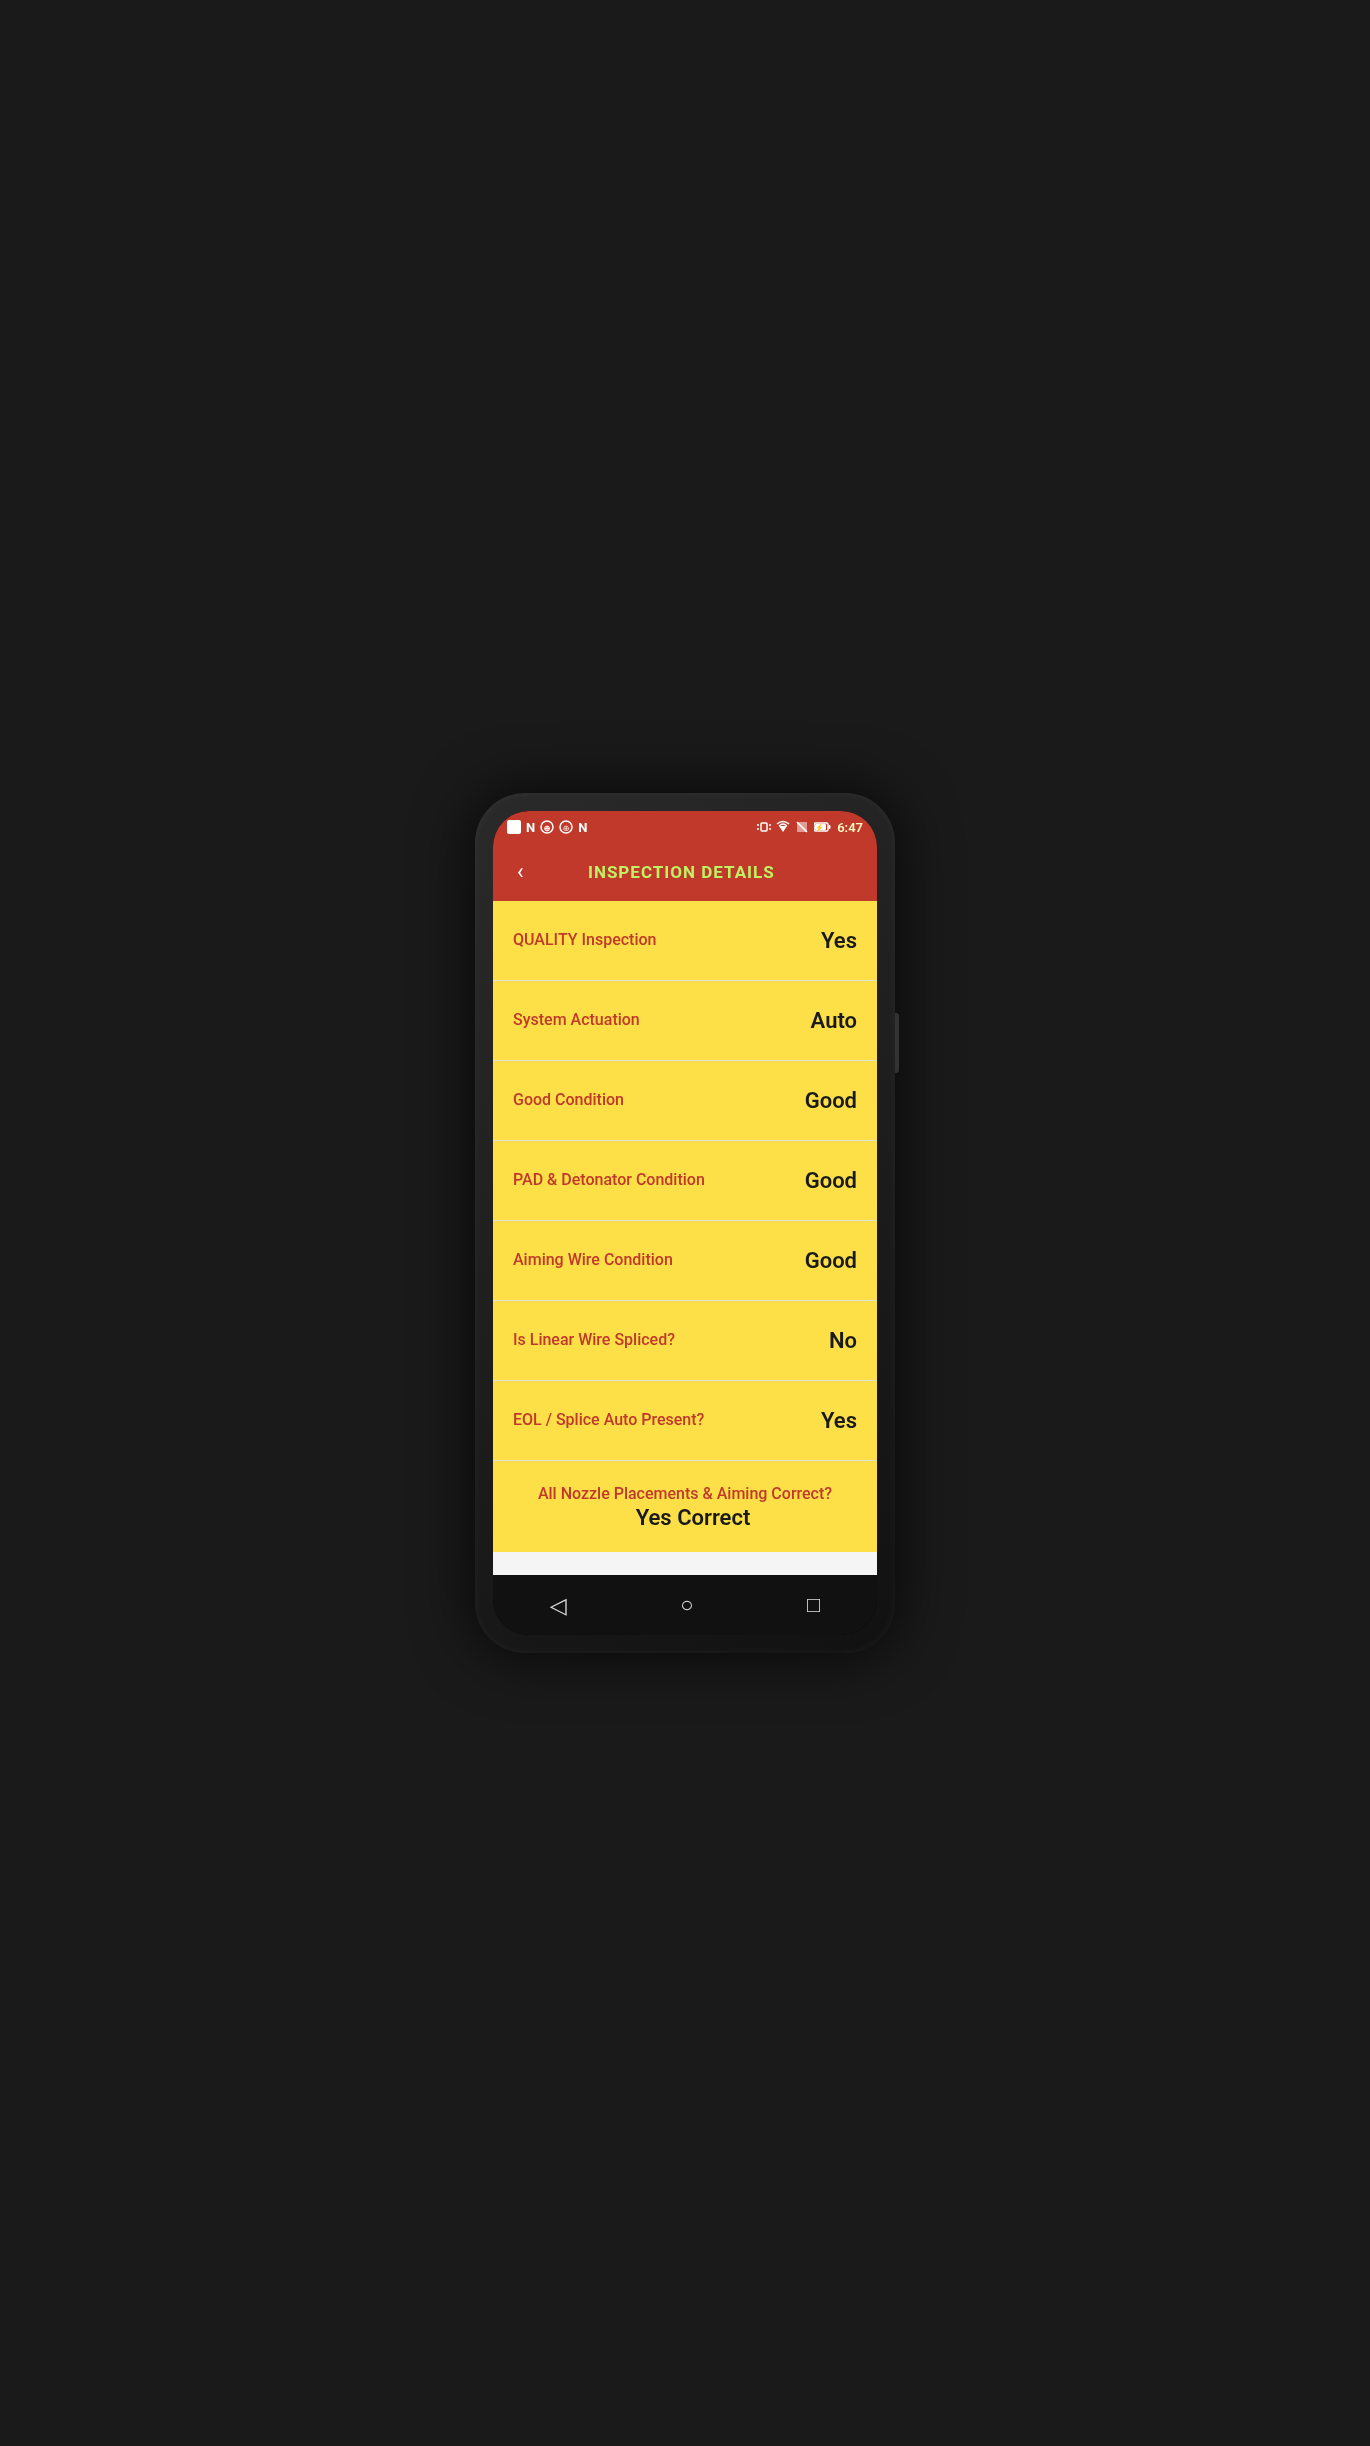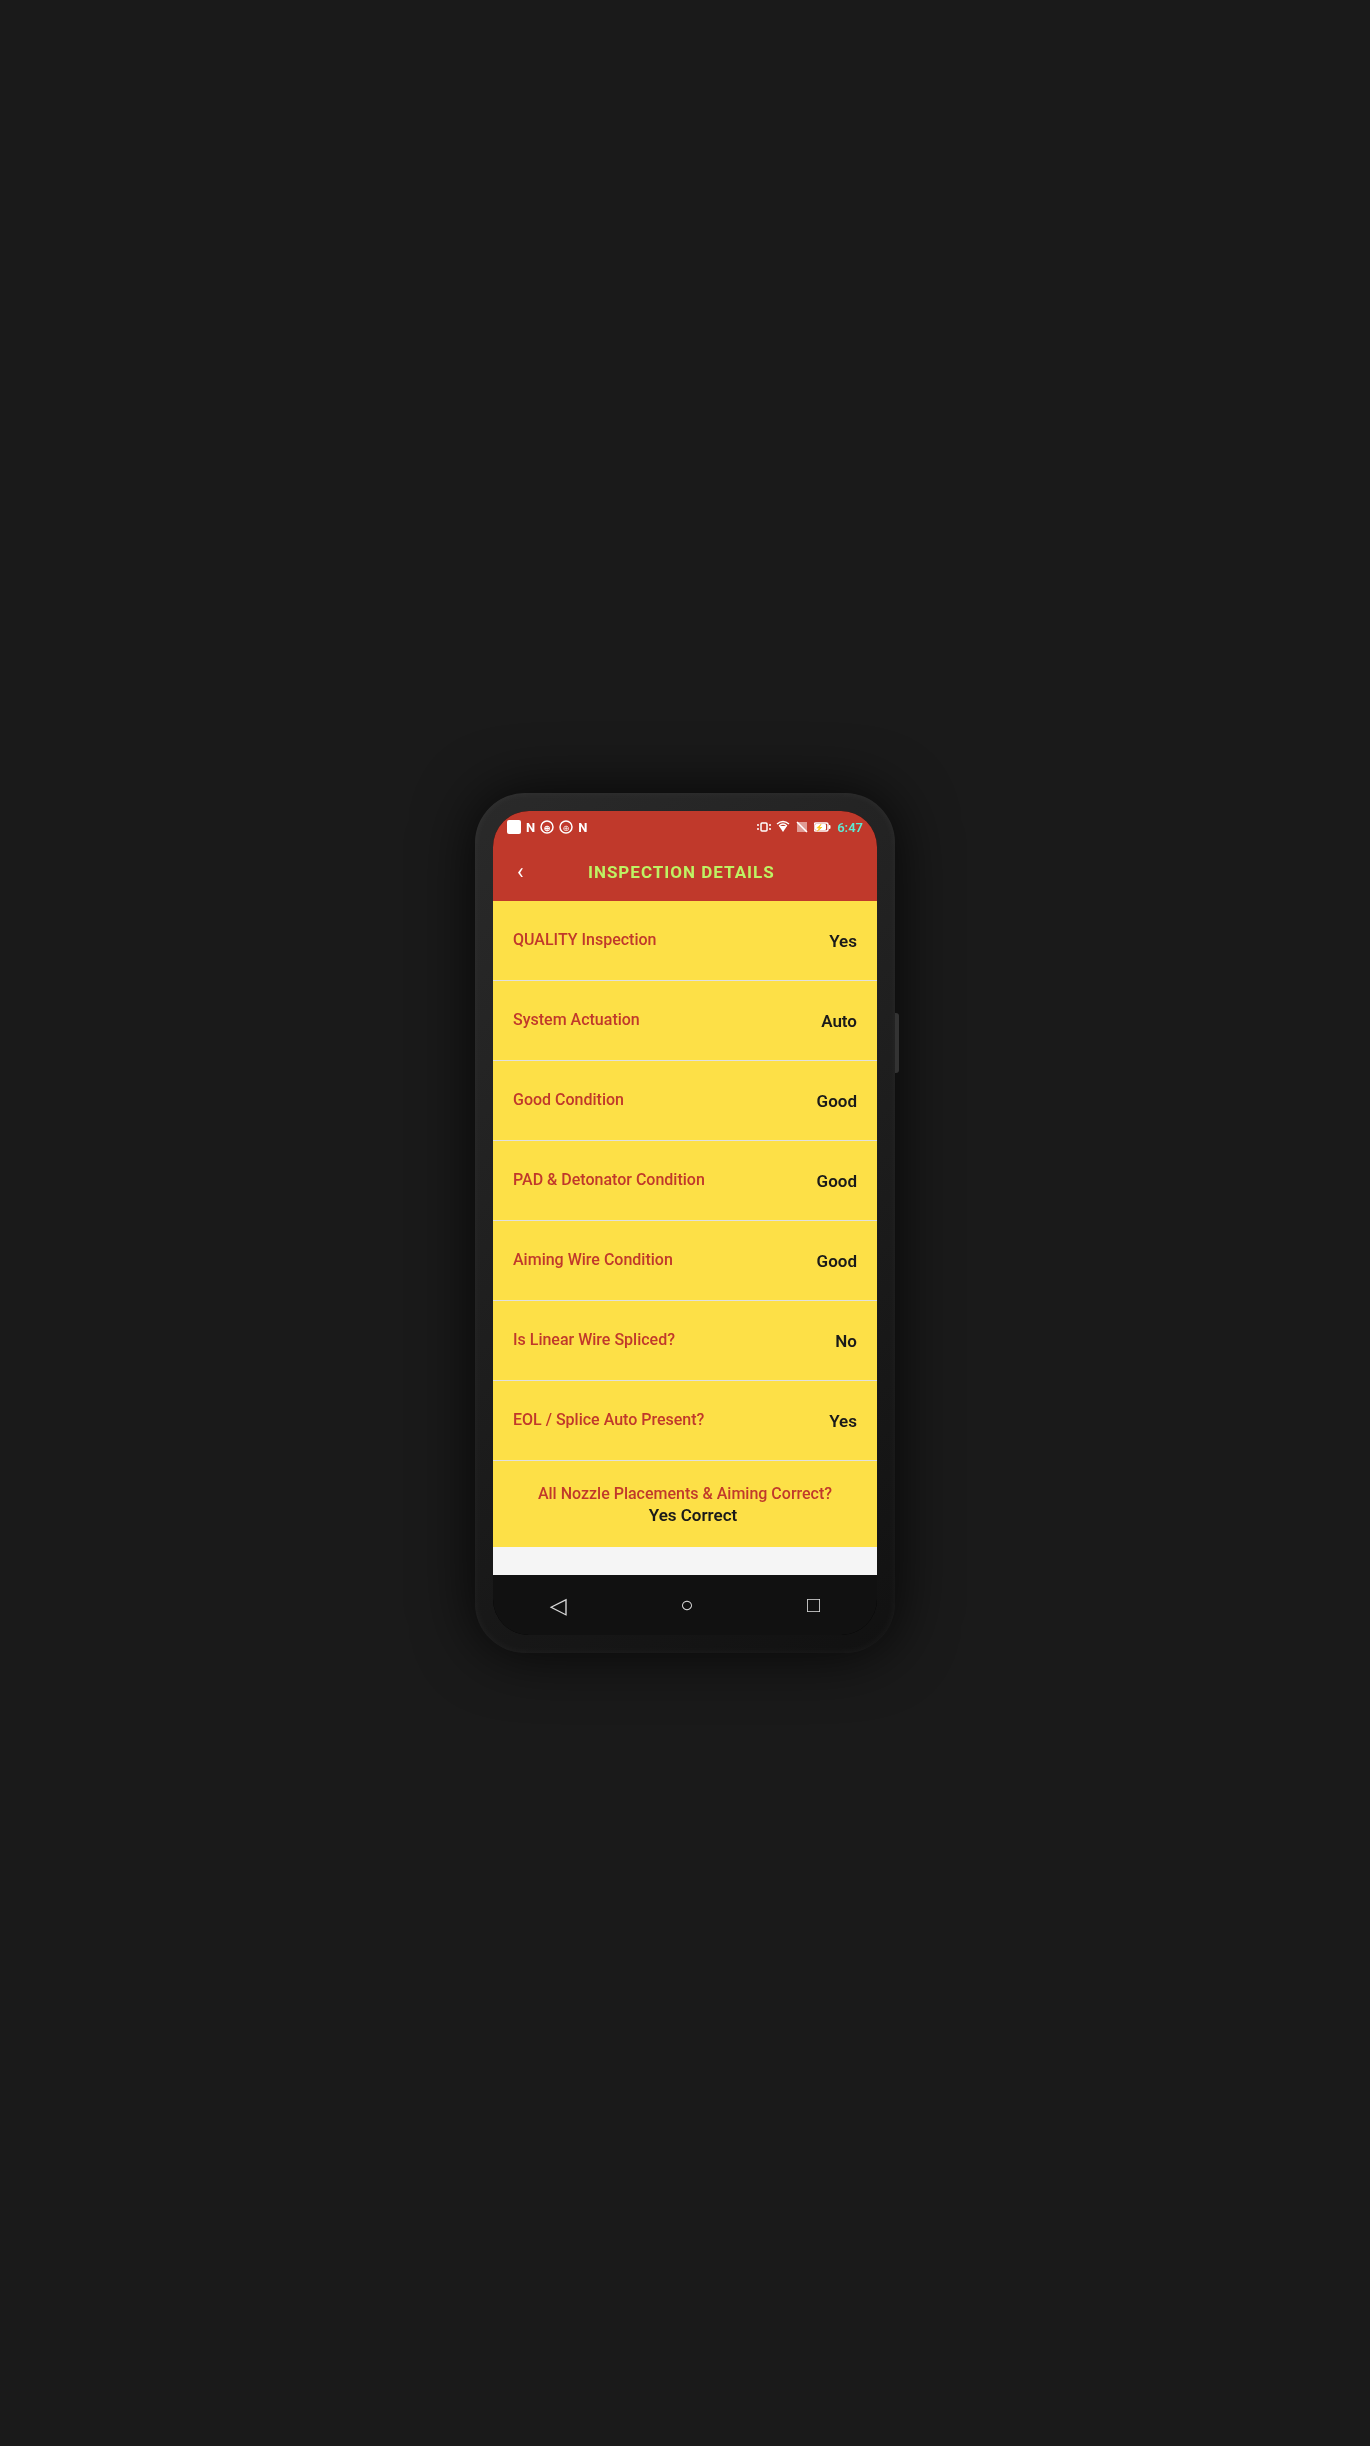"6:47" .time-text { color: #5eead4 -> #fef9c3 }
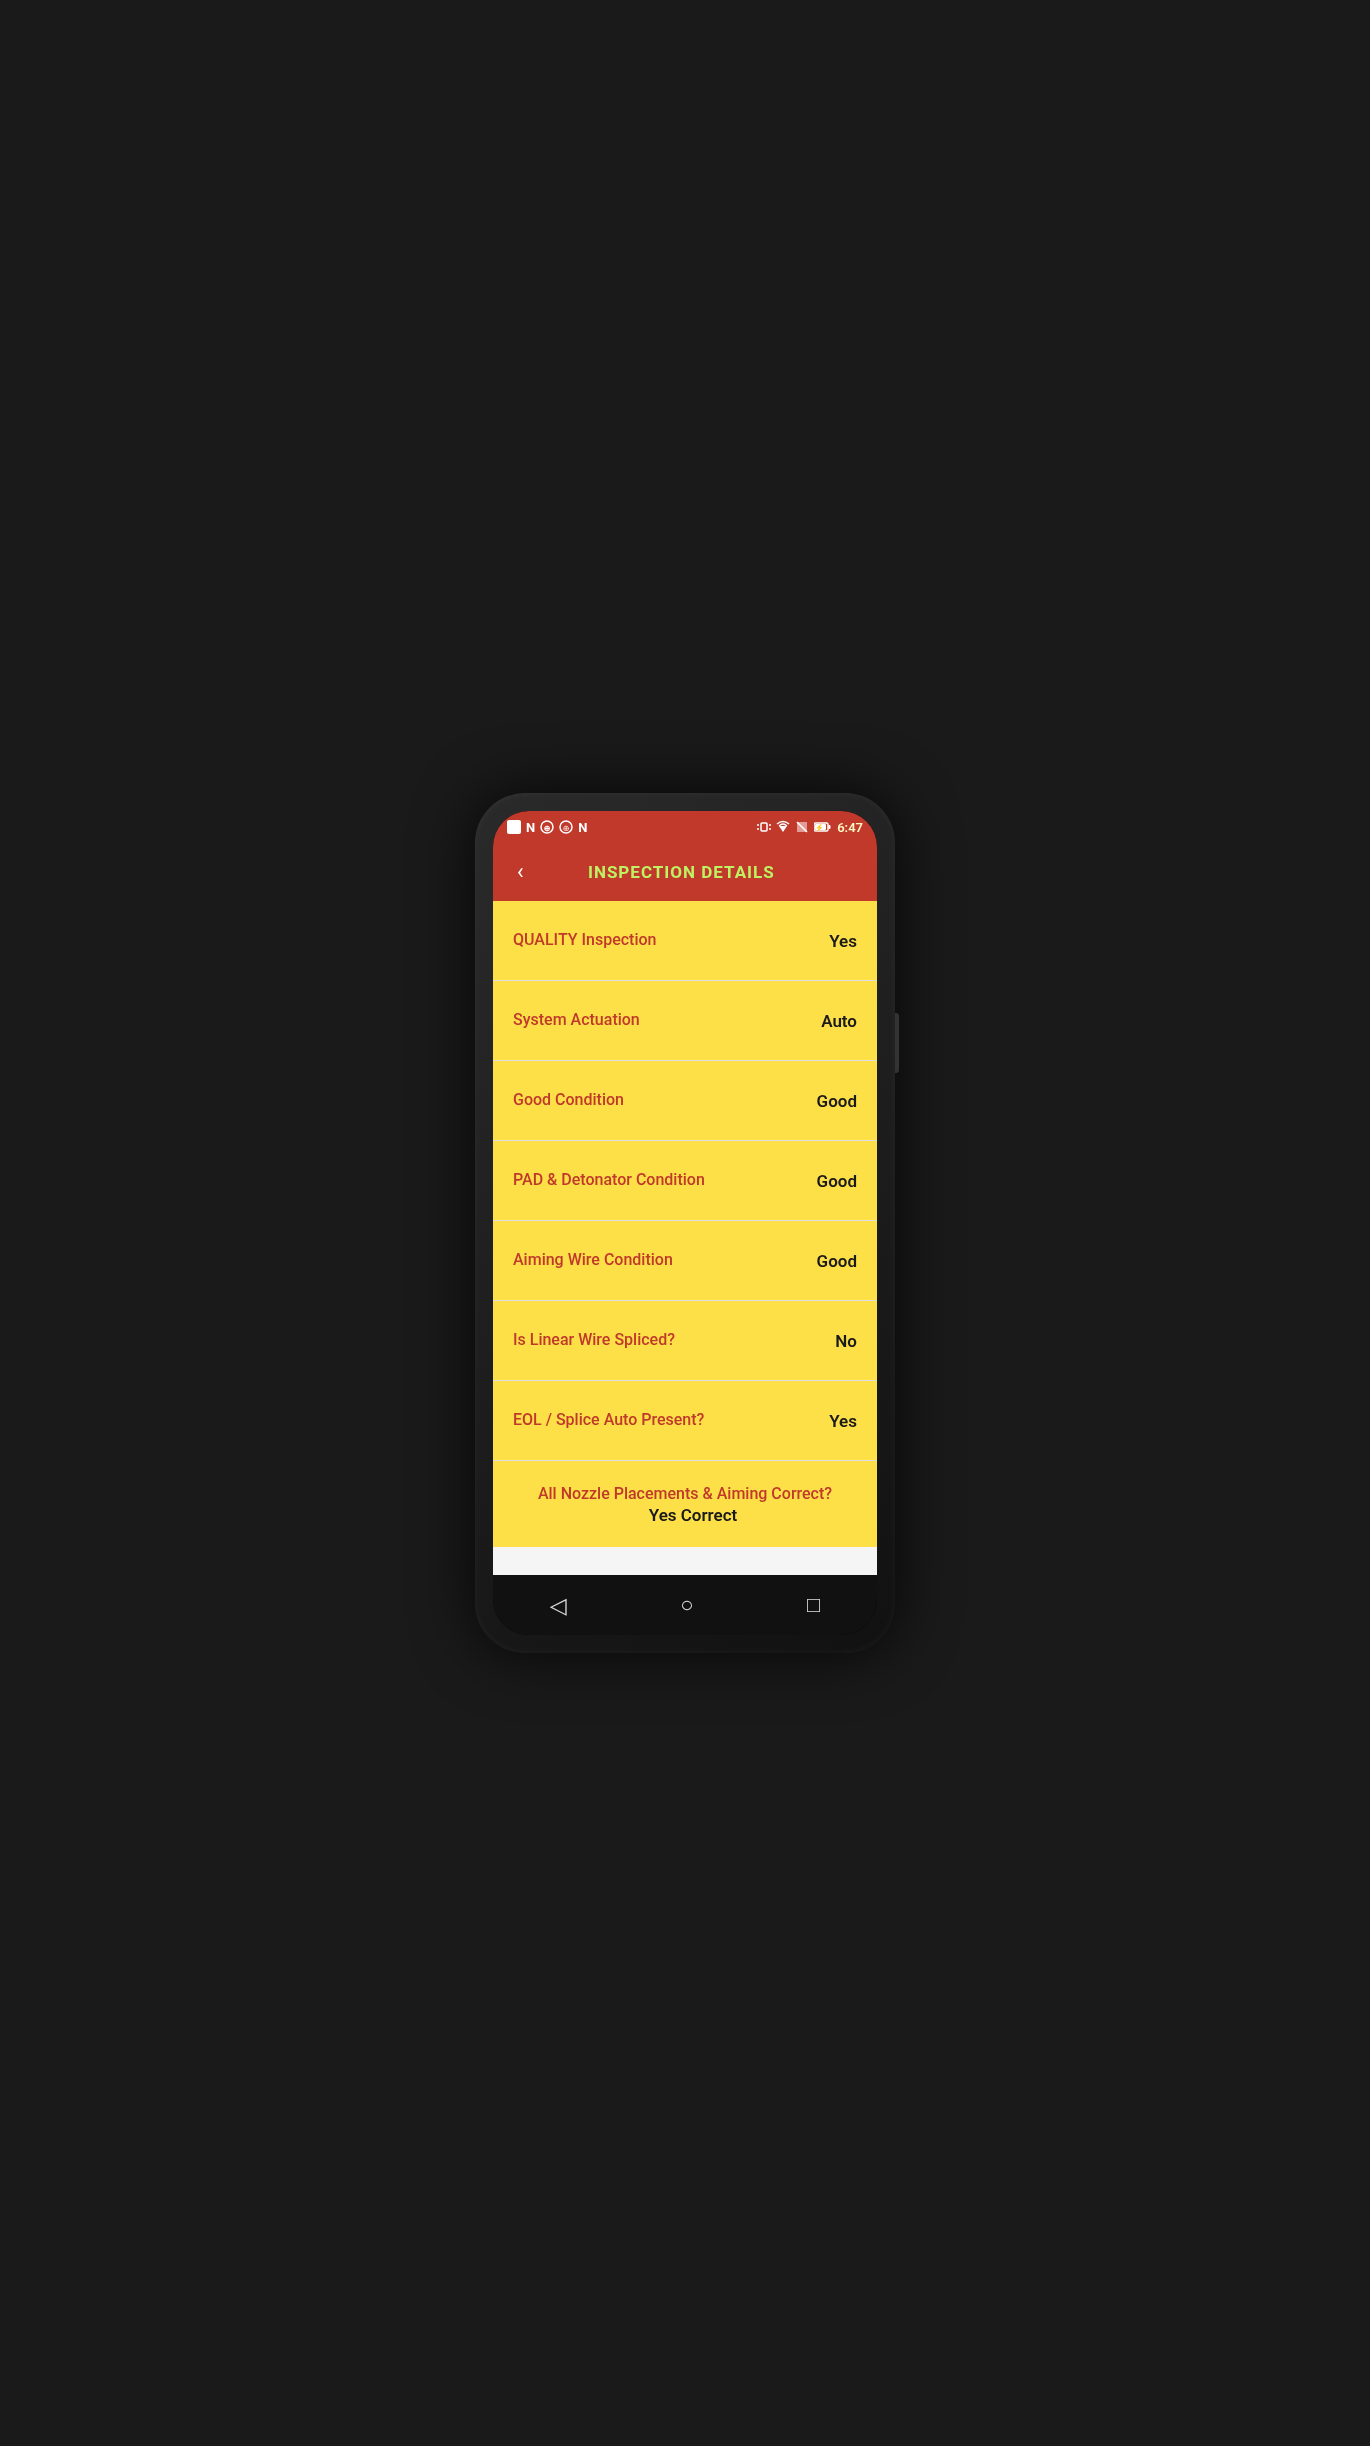"Yes" .row-value { font-size: 17px -> 22px }
